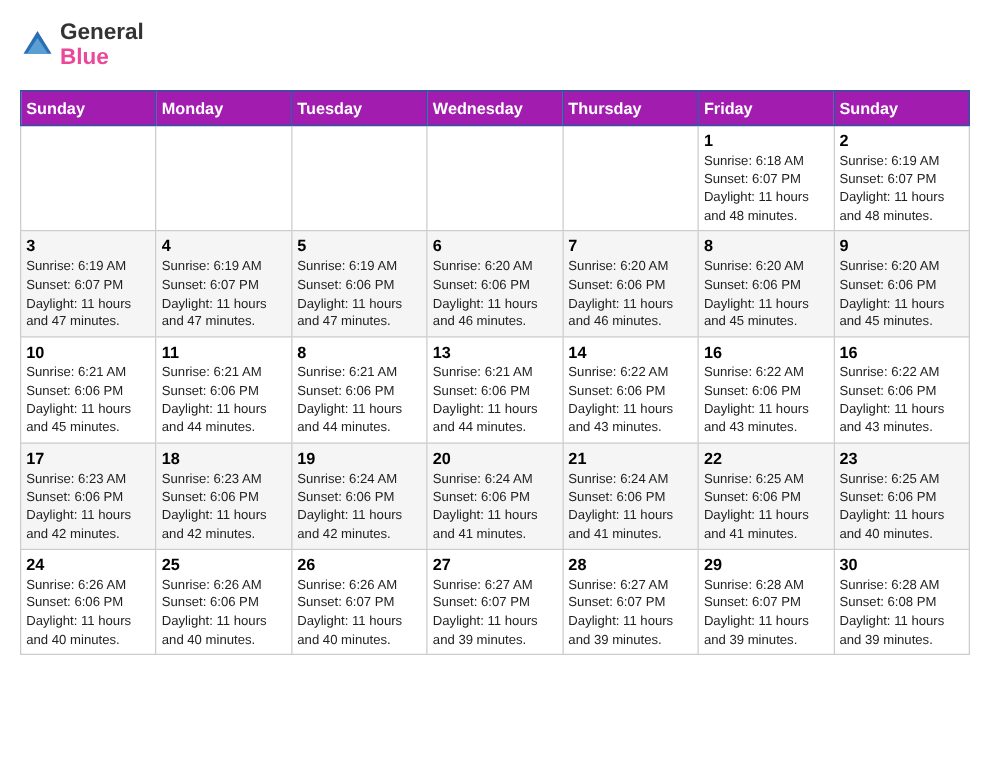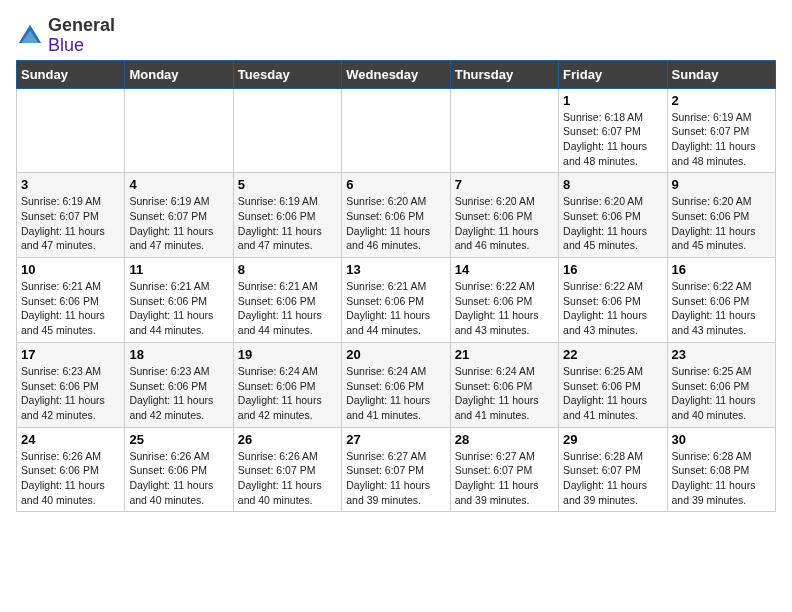"General" .header { margin-bottom: 4px -> 16px }
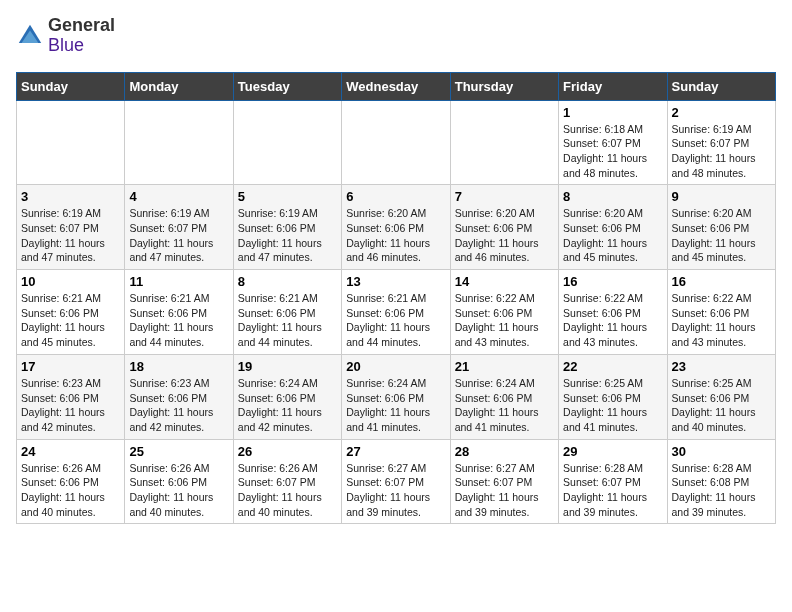"Blue" .logo-blue { color: #4c1d95 -> #ec4899; font-weight: normal -> bold }
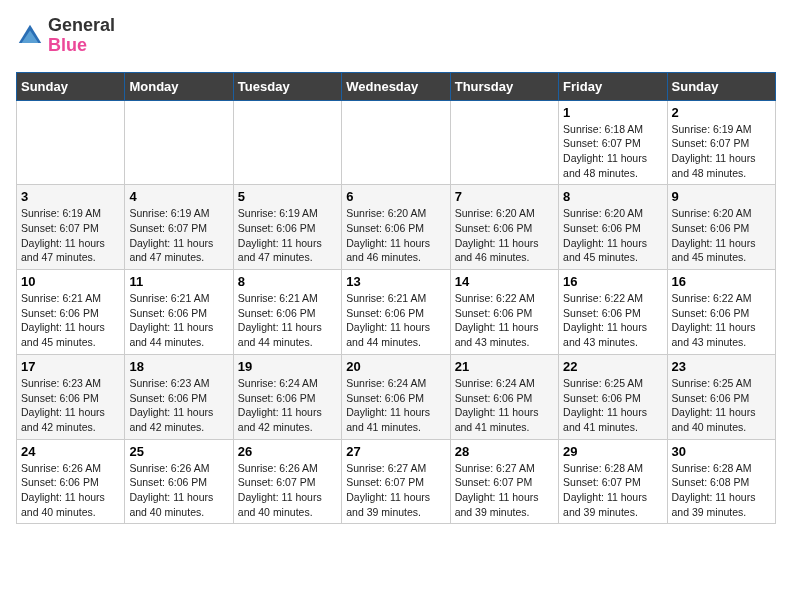"Sunday" thead tr th { background: #404040 -> #a21caf }
